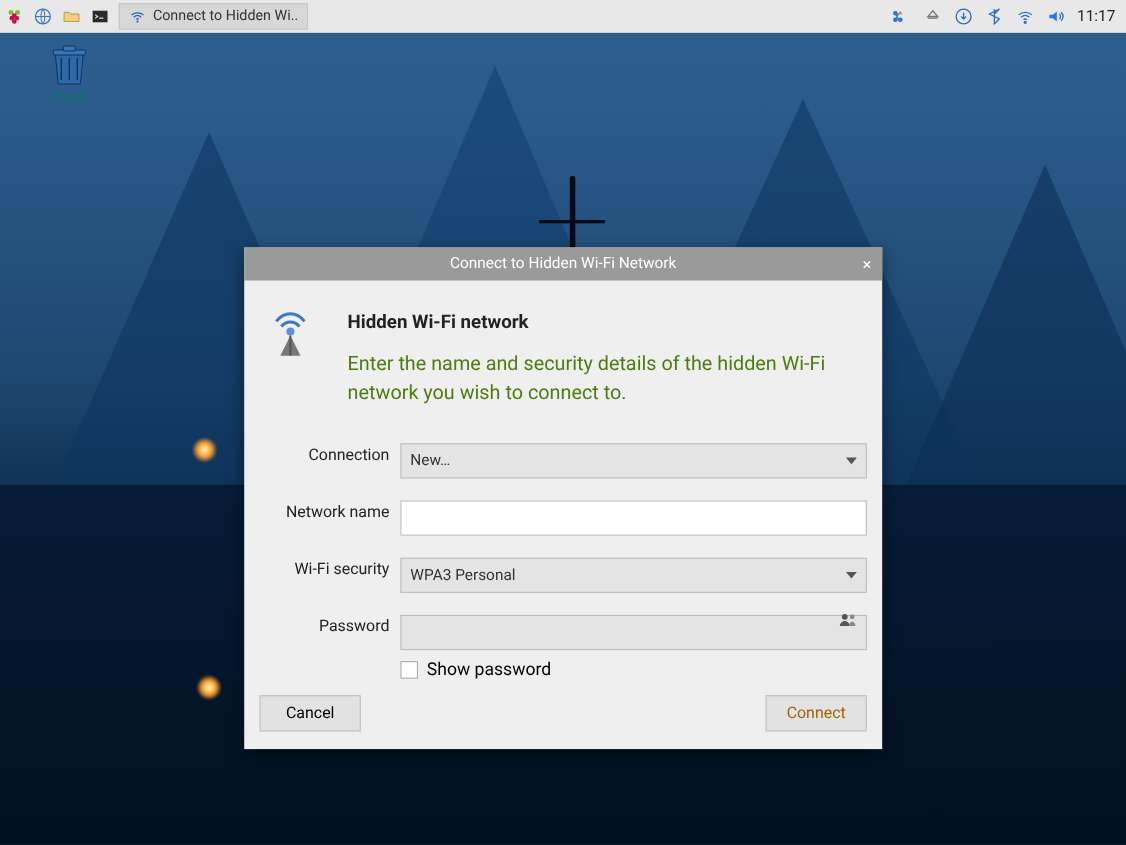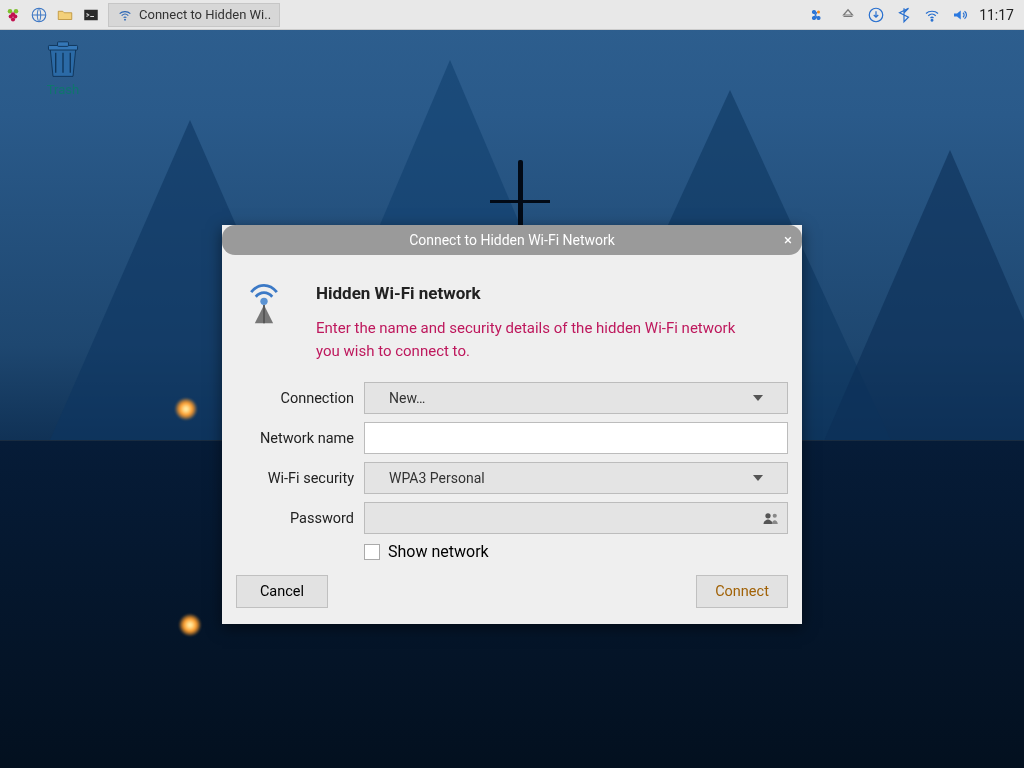"Connect to Hidden Wi-Fi Network" .titlebar { border-radius: 13px -> none }
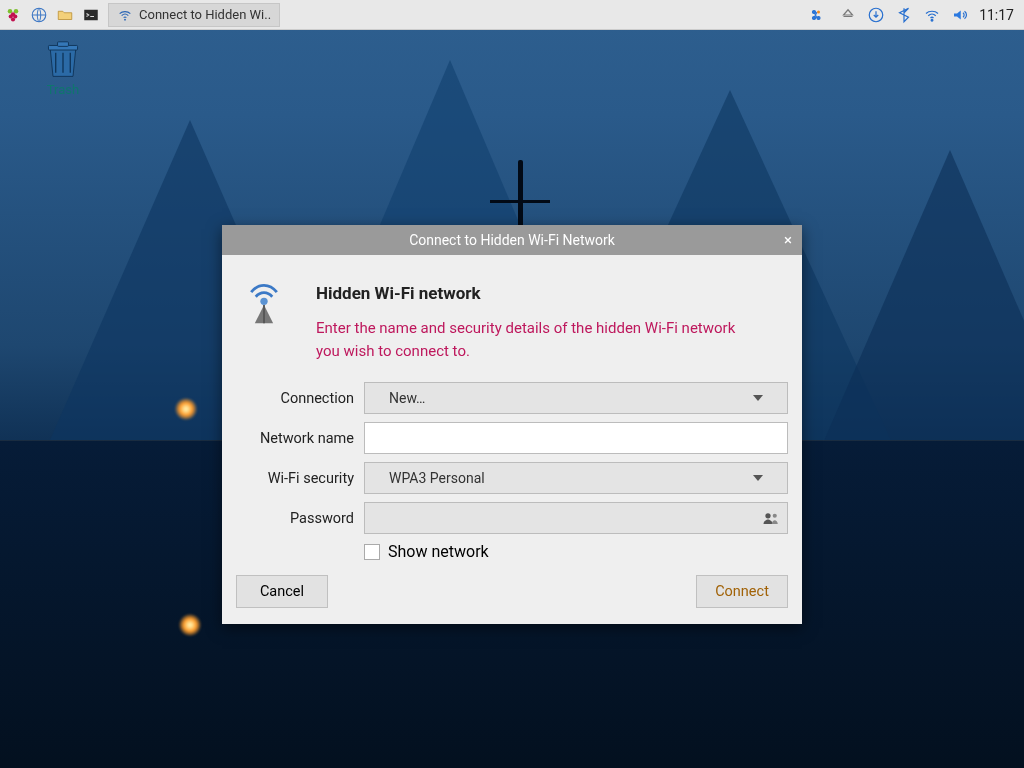"Enter the name and security" .hdr-text p { color: #be185d -> #4d7c0f; font-size: 15px -> 18px }
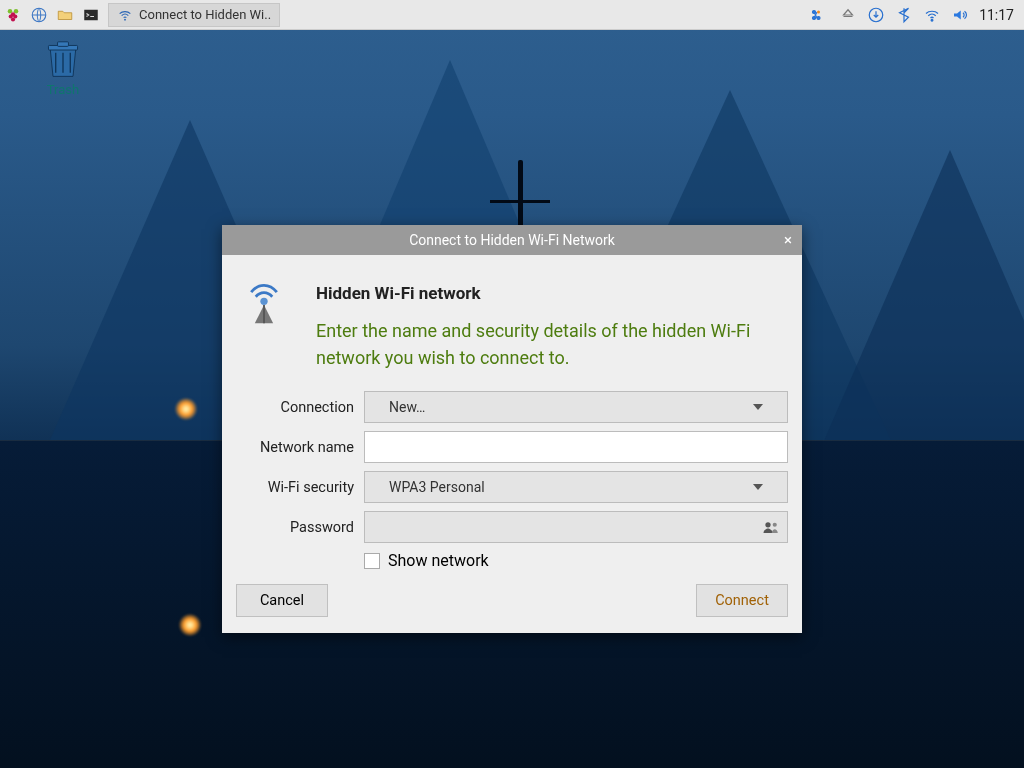"New…" .select,.input { margin-top: none -> 12px; padding: 0 24px -> 0 8px }
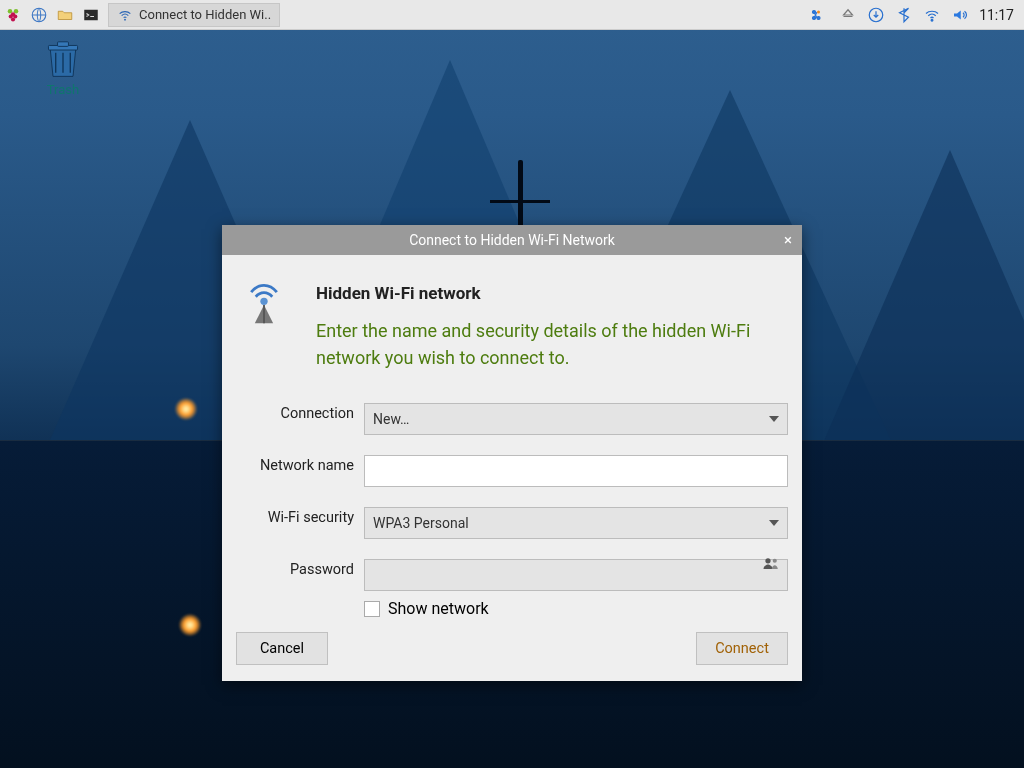"Show network" span { text: network -> password }
